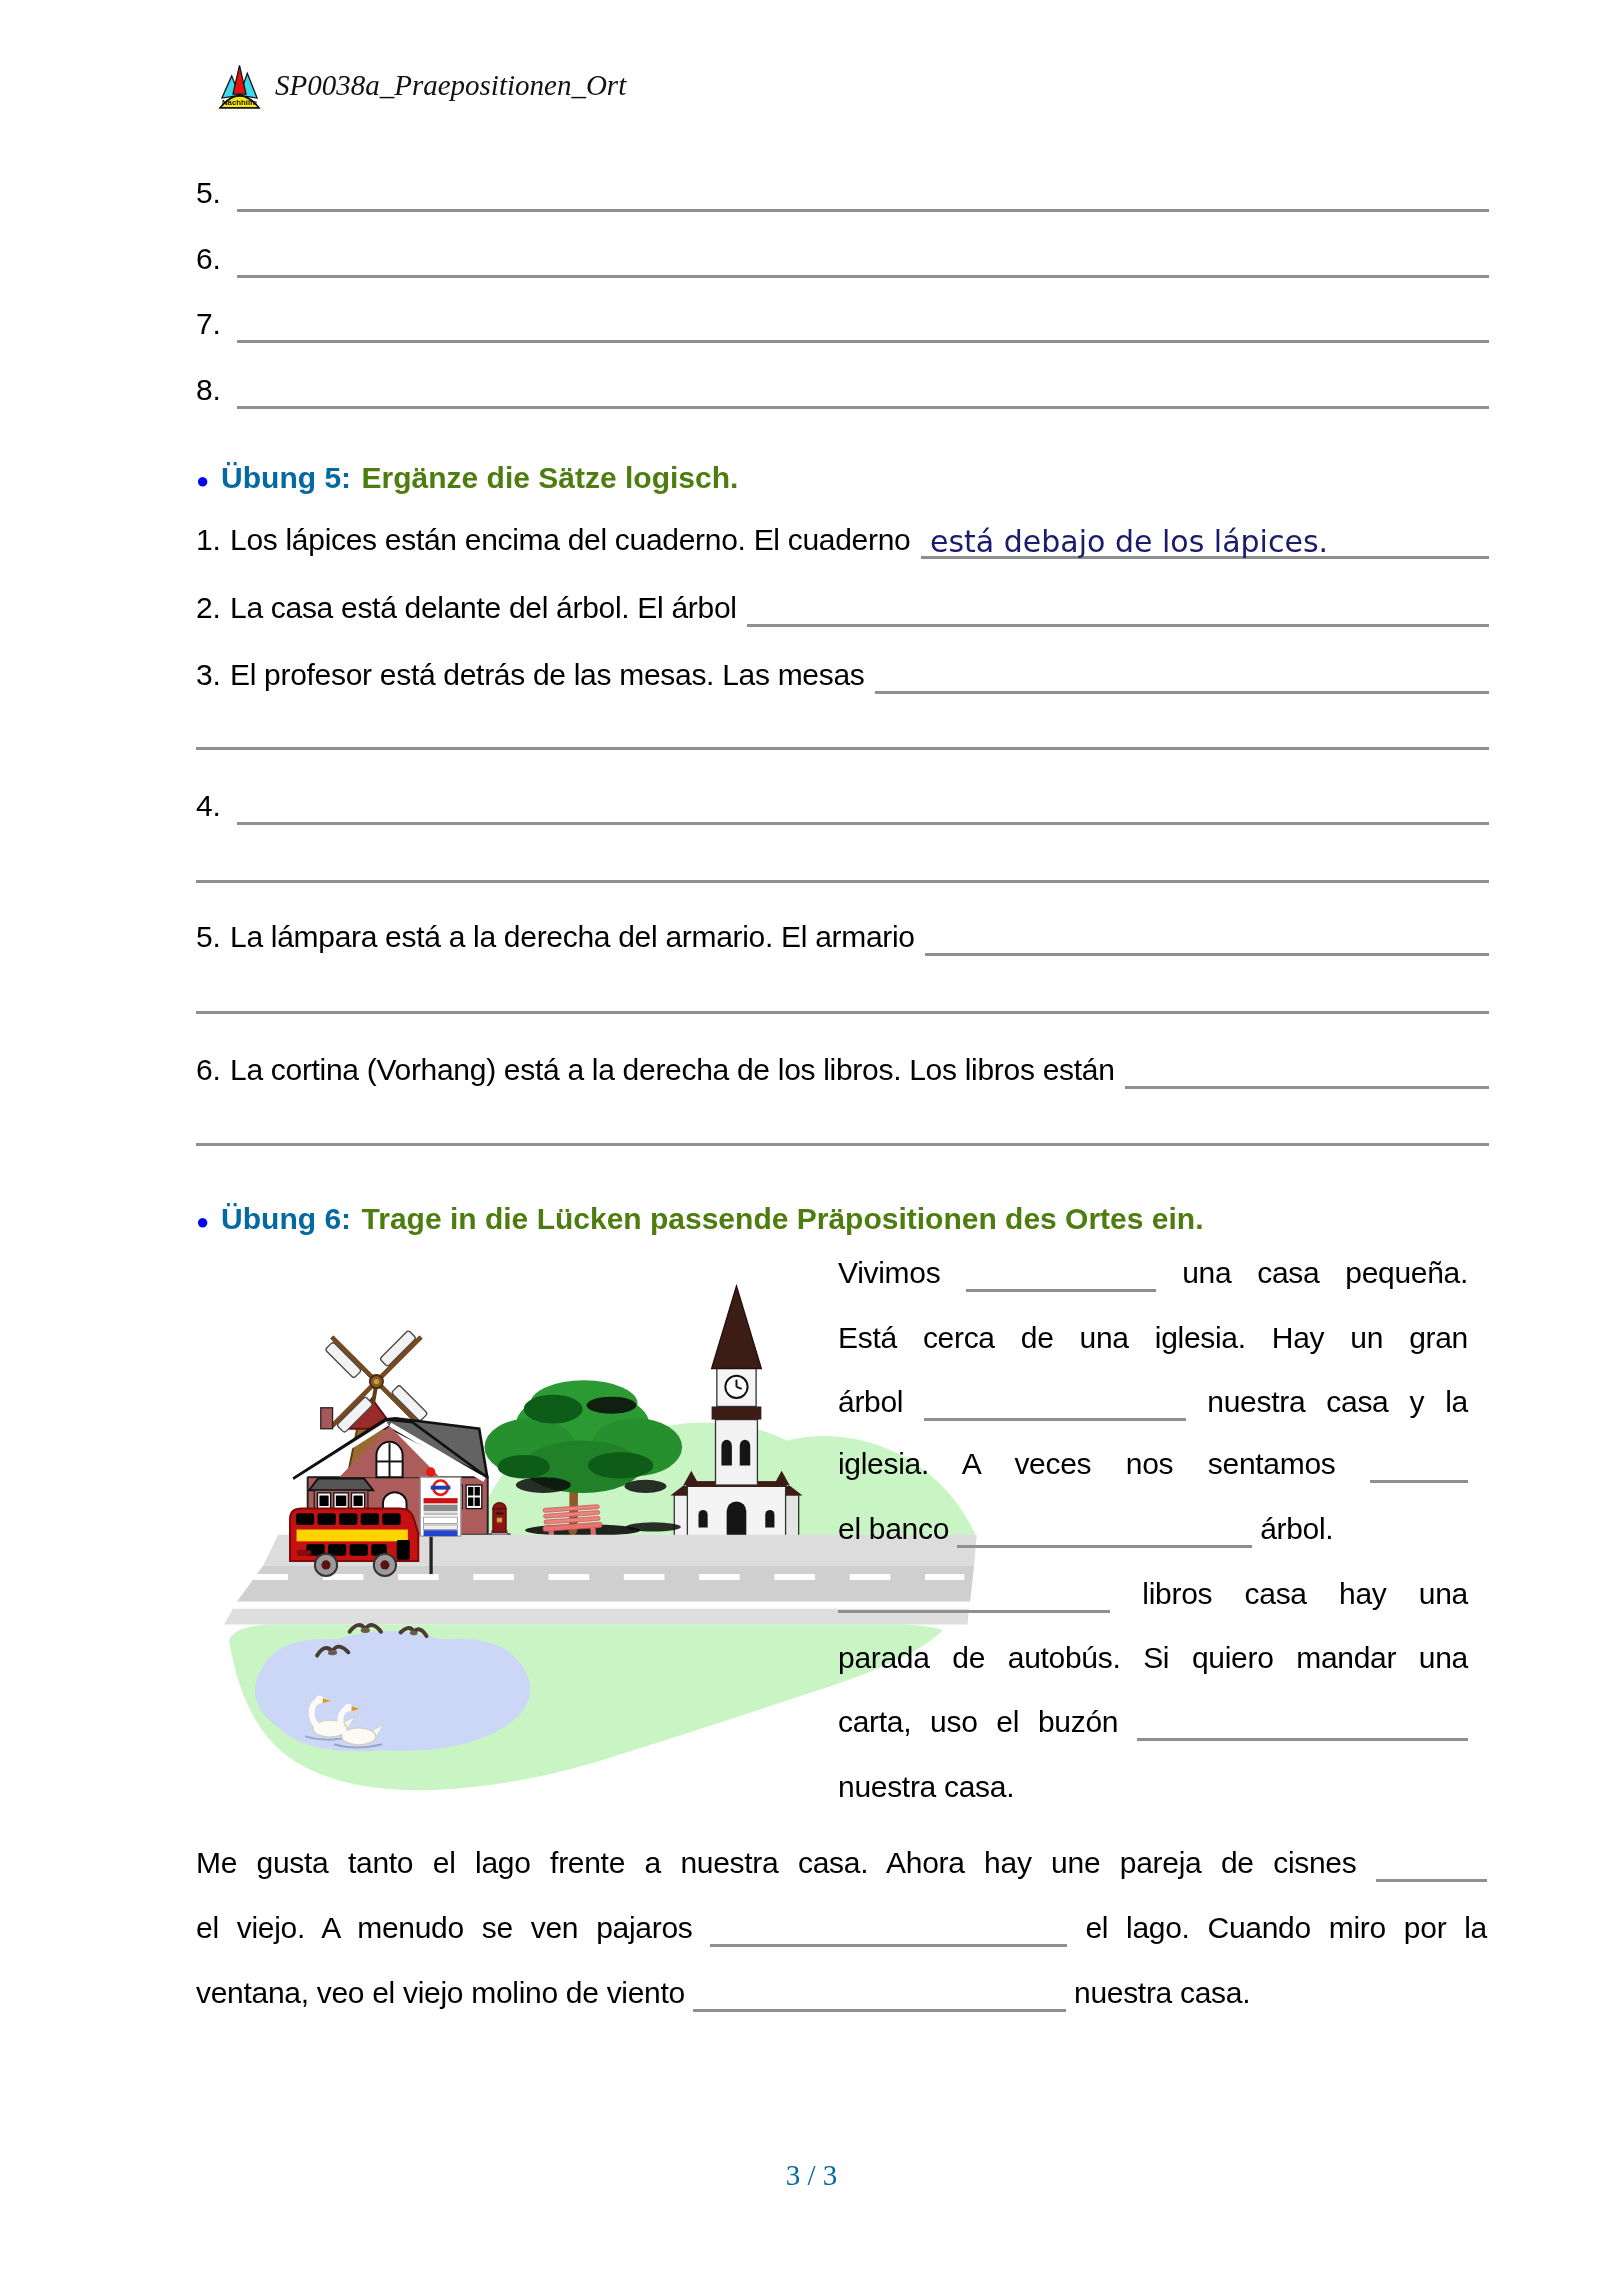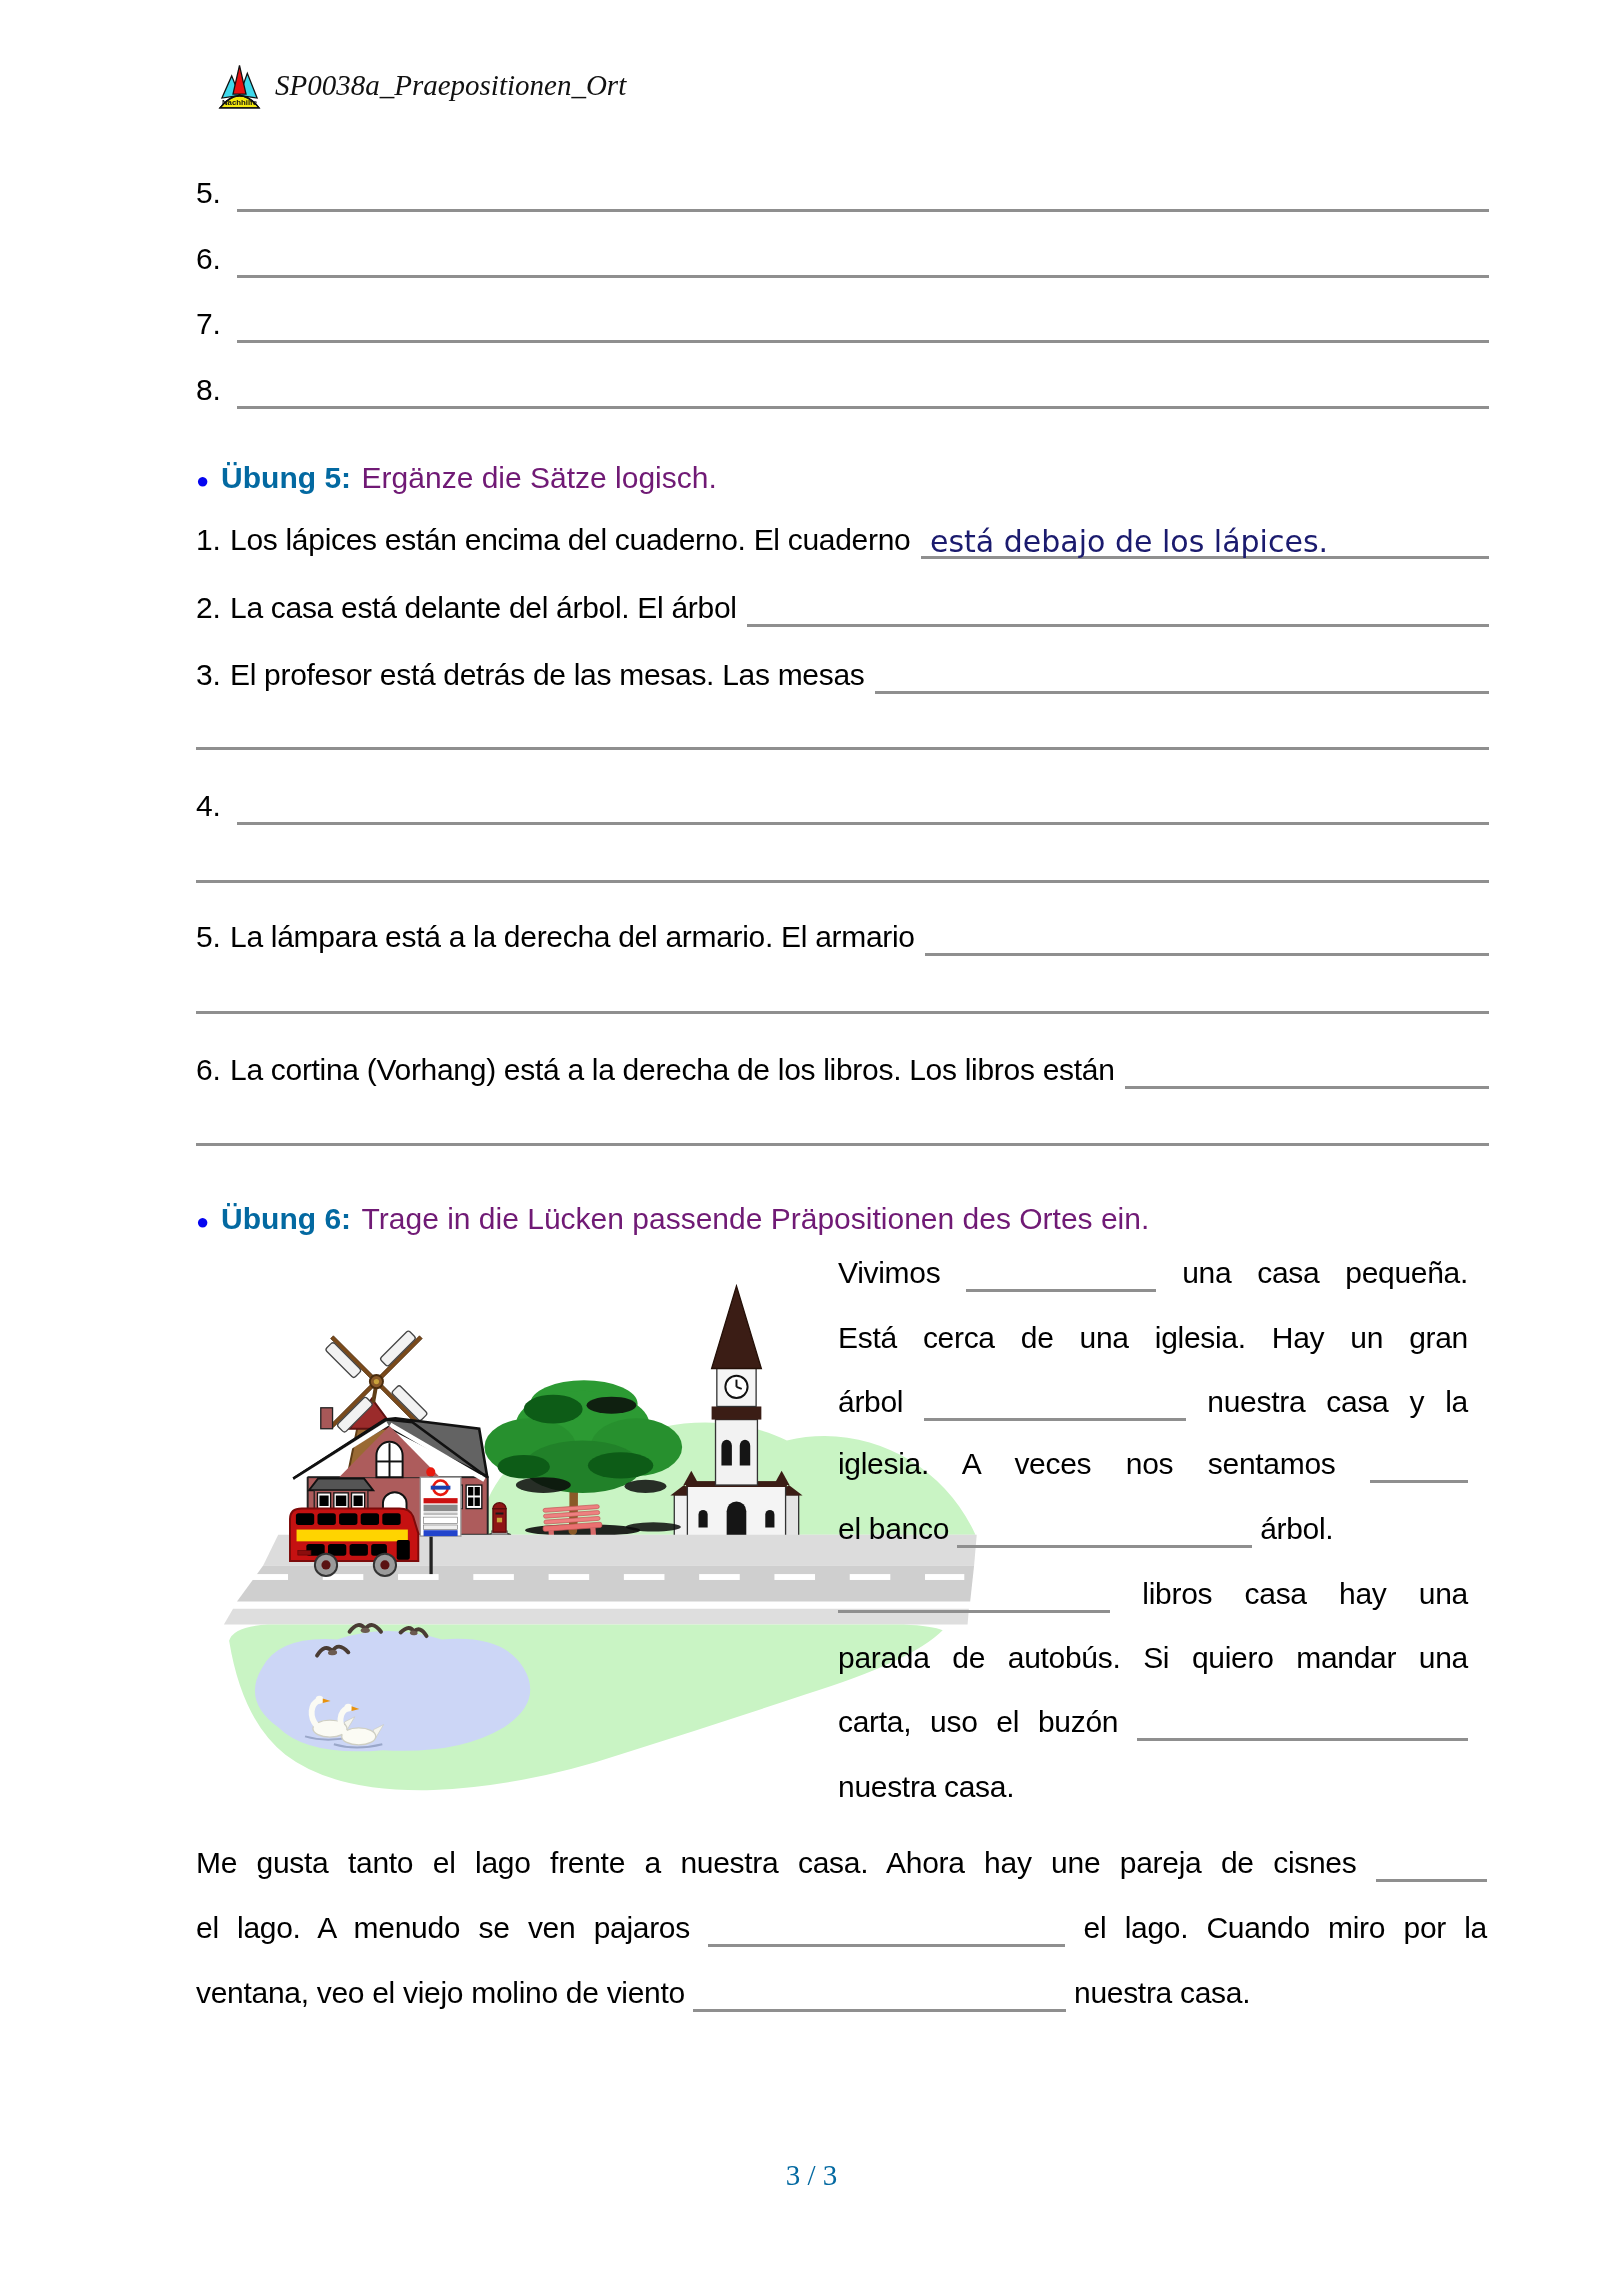"Ergänze die Sätze logisch." .uinstr { color: #701a75 -> #4d7c0f; font-weight: none -> bold }
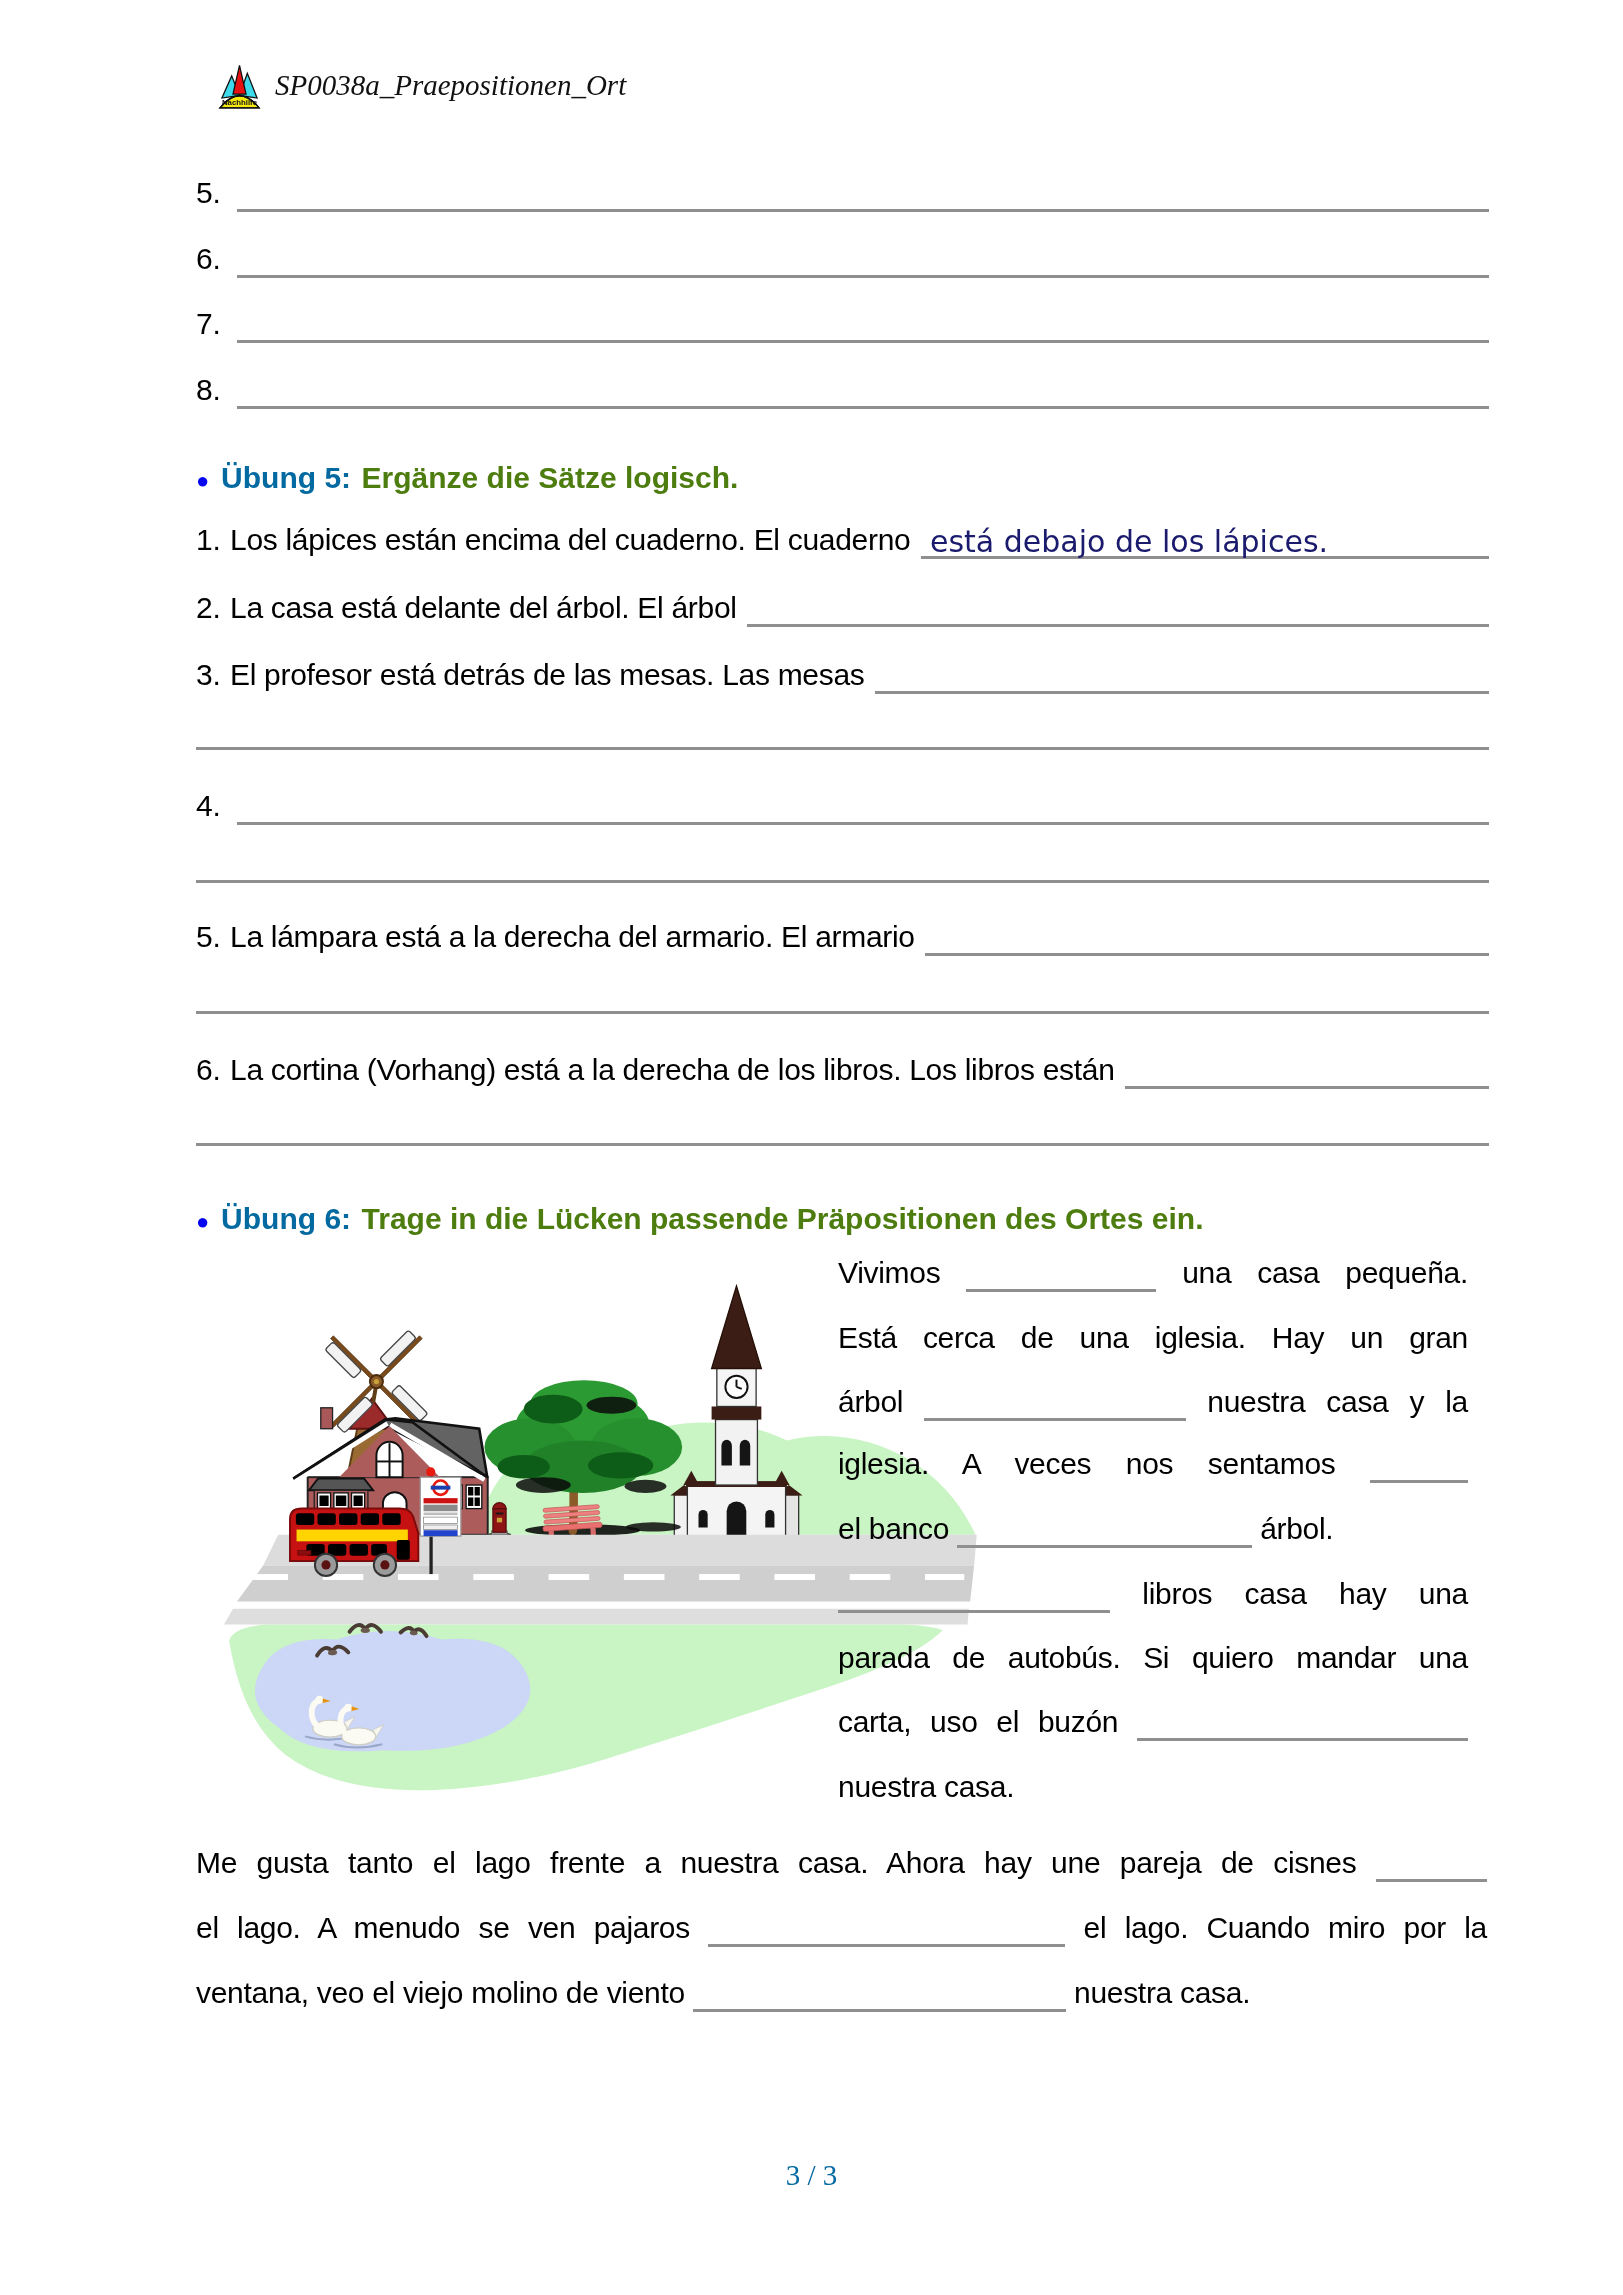"el lago. A menudo se" span { text: lago -> viejo }
